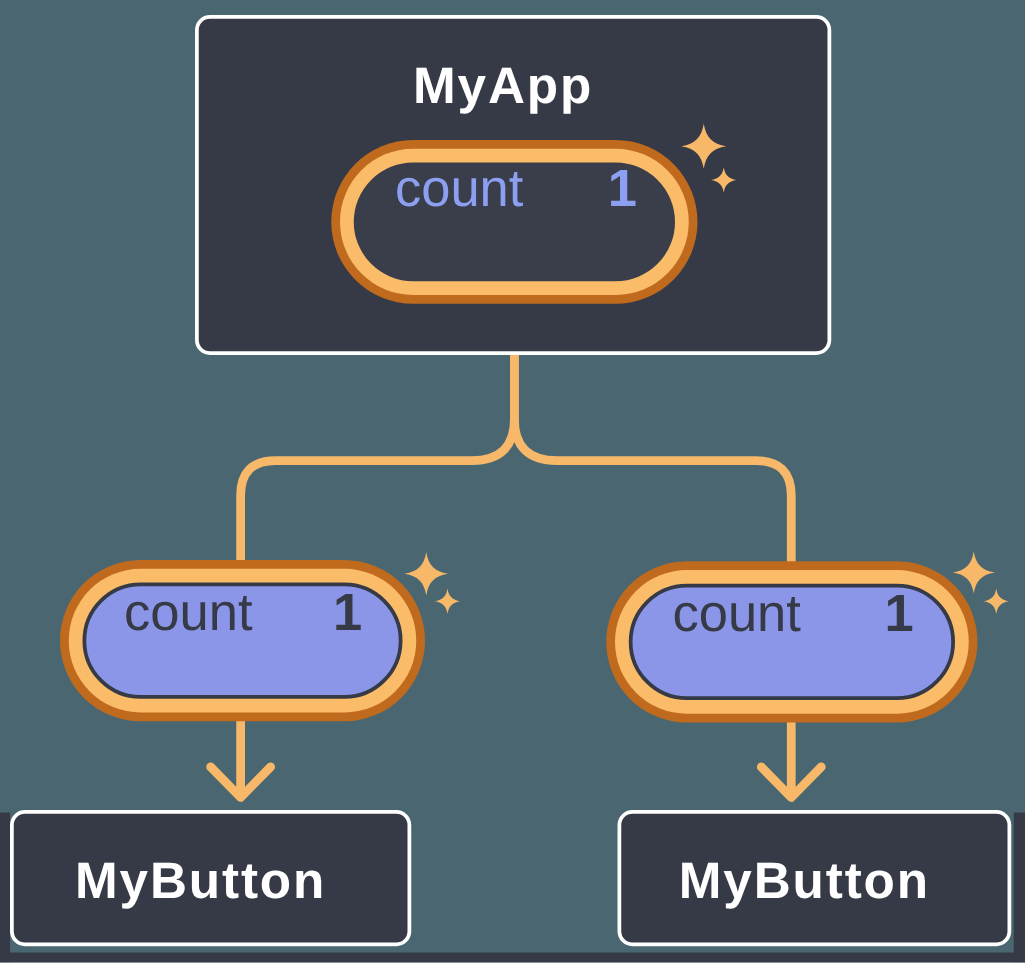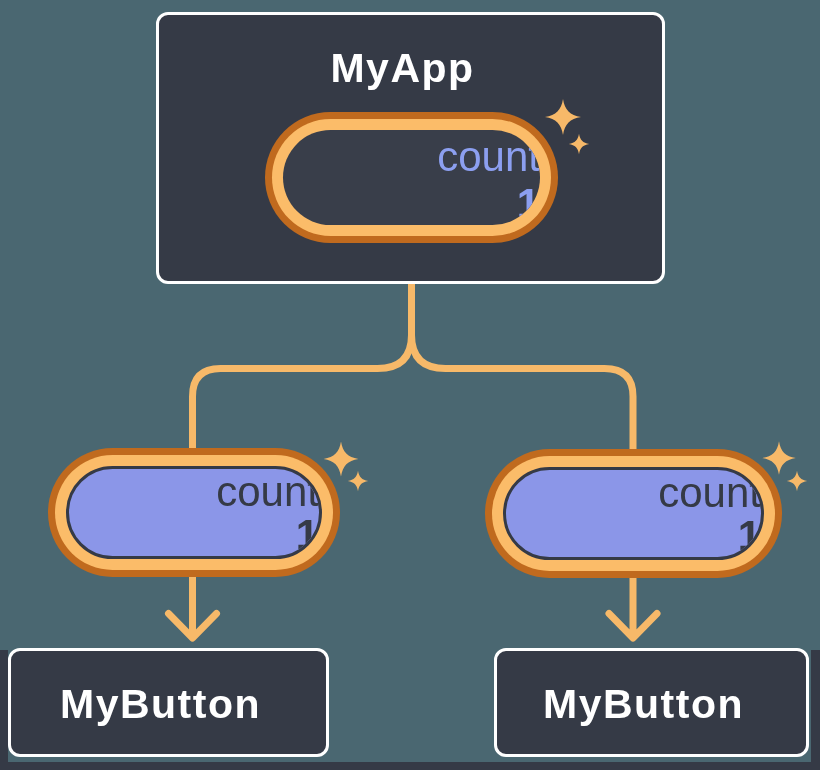"count" .pill-core { align-items: flex-end -> flex-start; flex-direction: column -> none }
